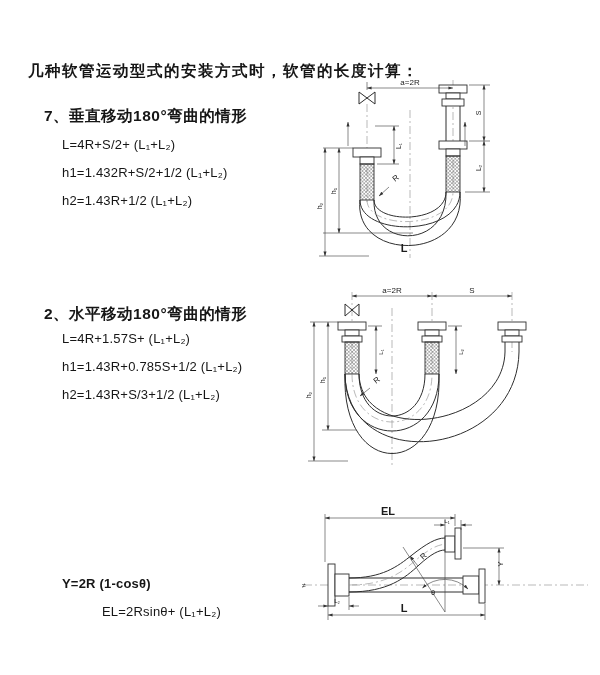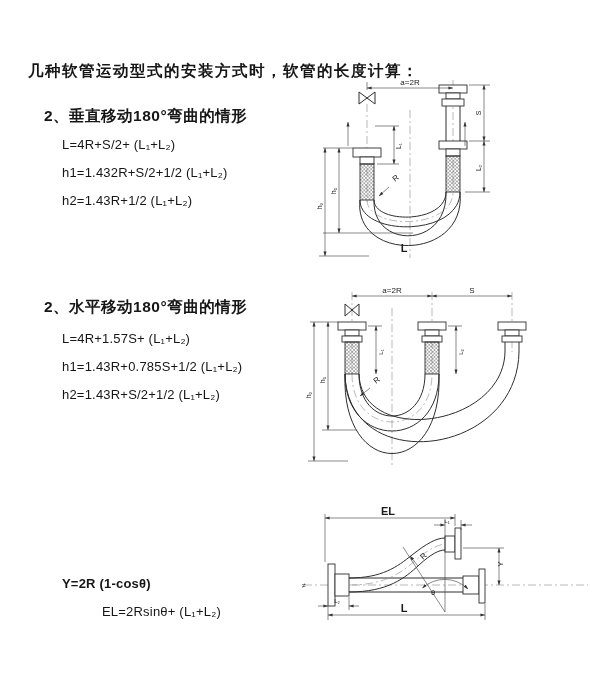"2、垂直移动180°弯曲的情形" div.t { text: 2 -> 7 }
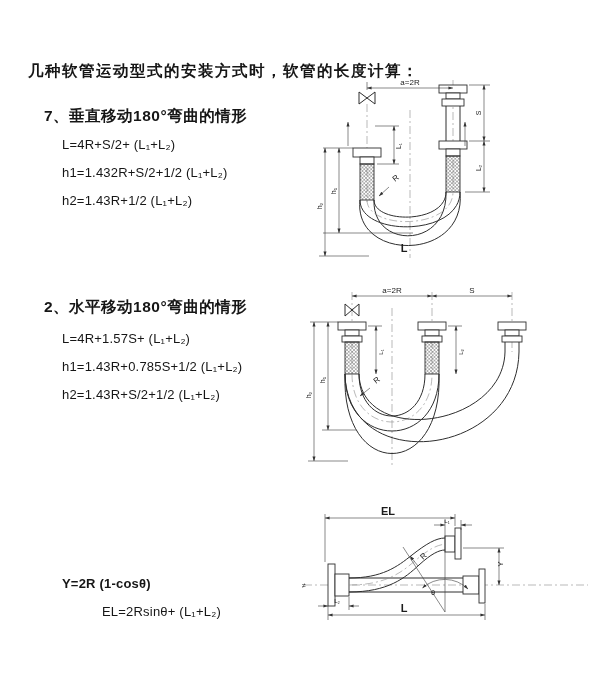"2、水平移动180°弯曲的情形" div.t { top: 297px -> 304px }
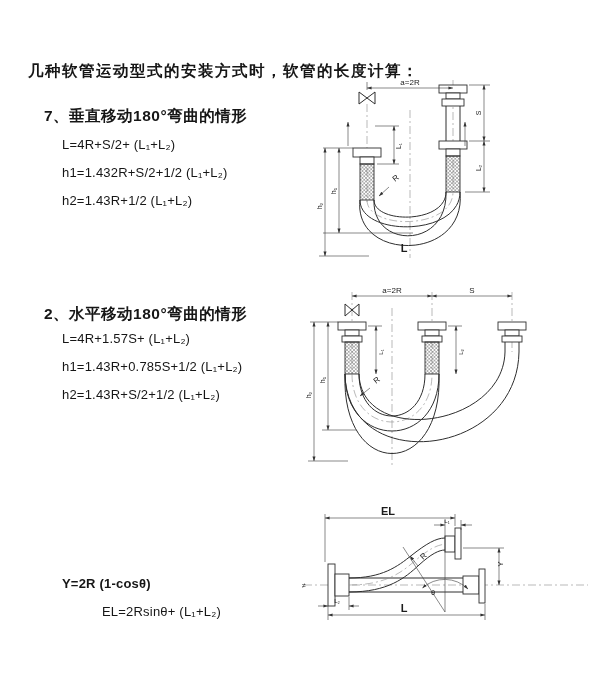"h2=1.43R+S/2+1/2 (L₁+L₂)" div.t { text: 1.43R+S/2+1/2 -> 1.43R+S/3+1/2 }
